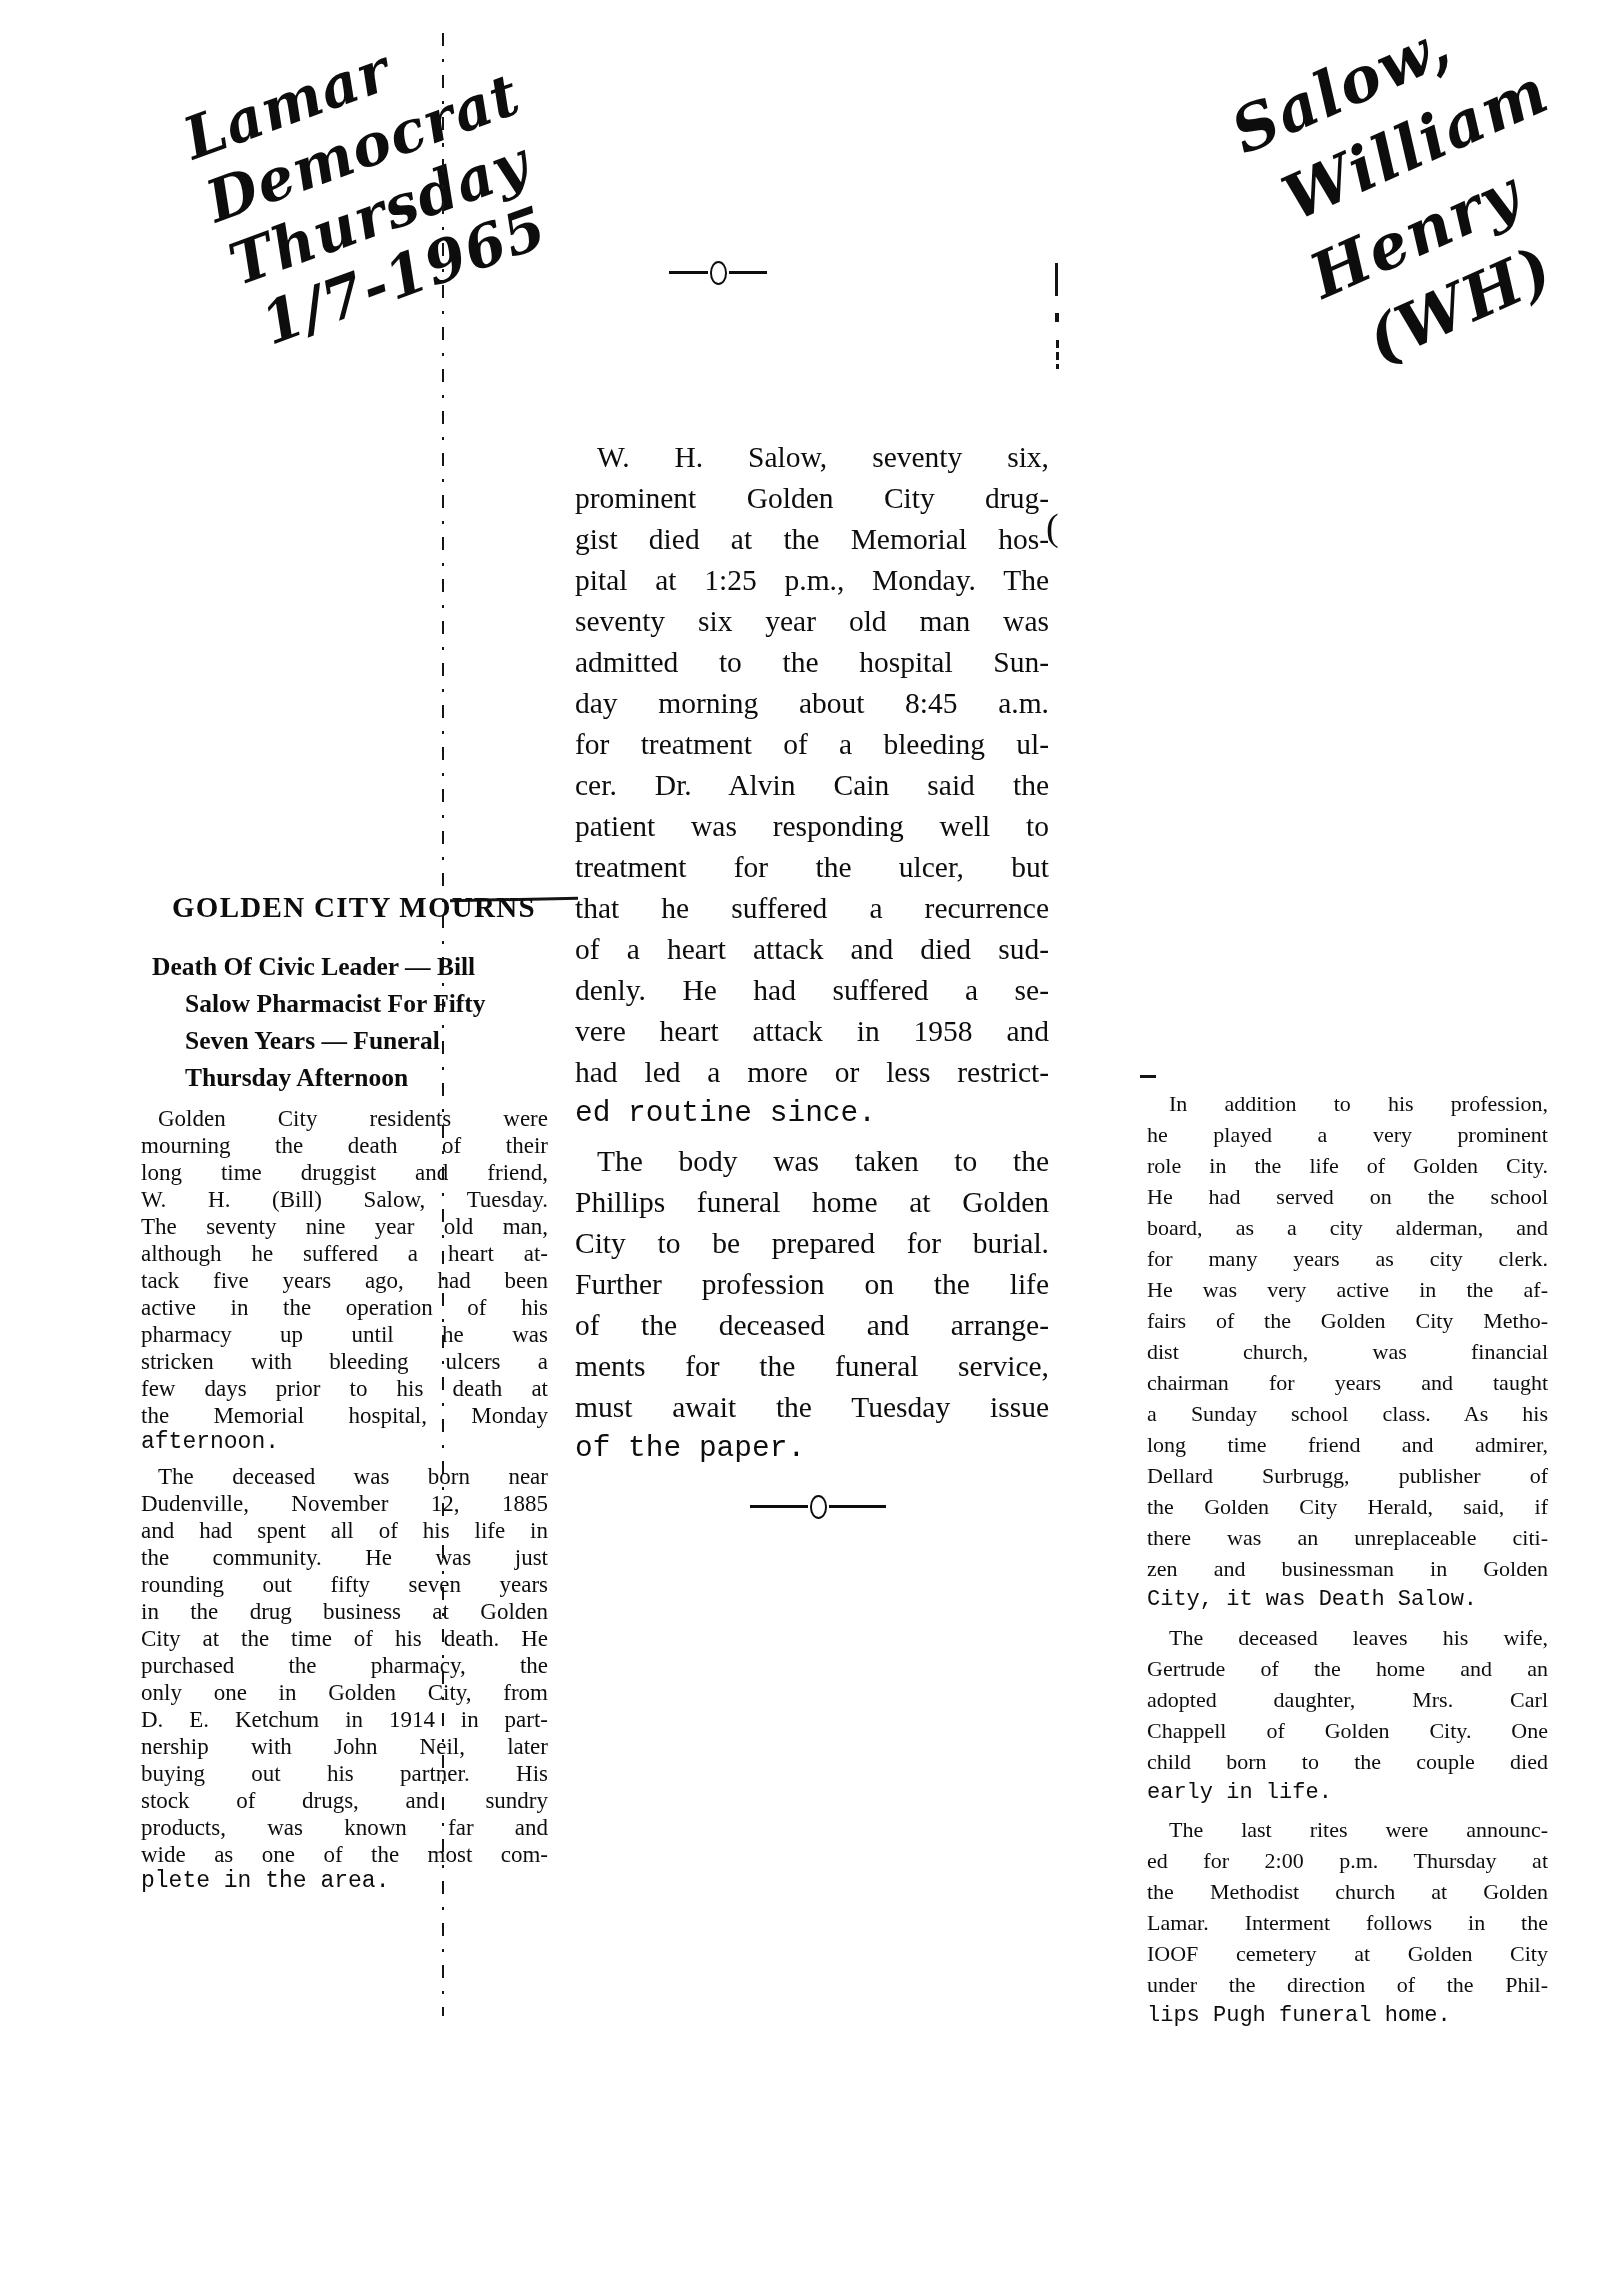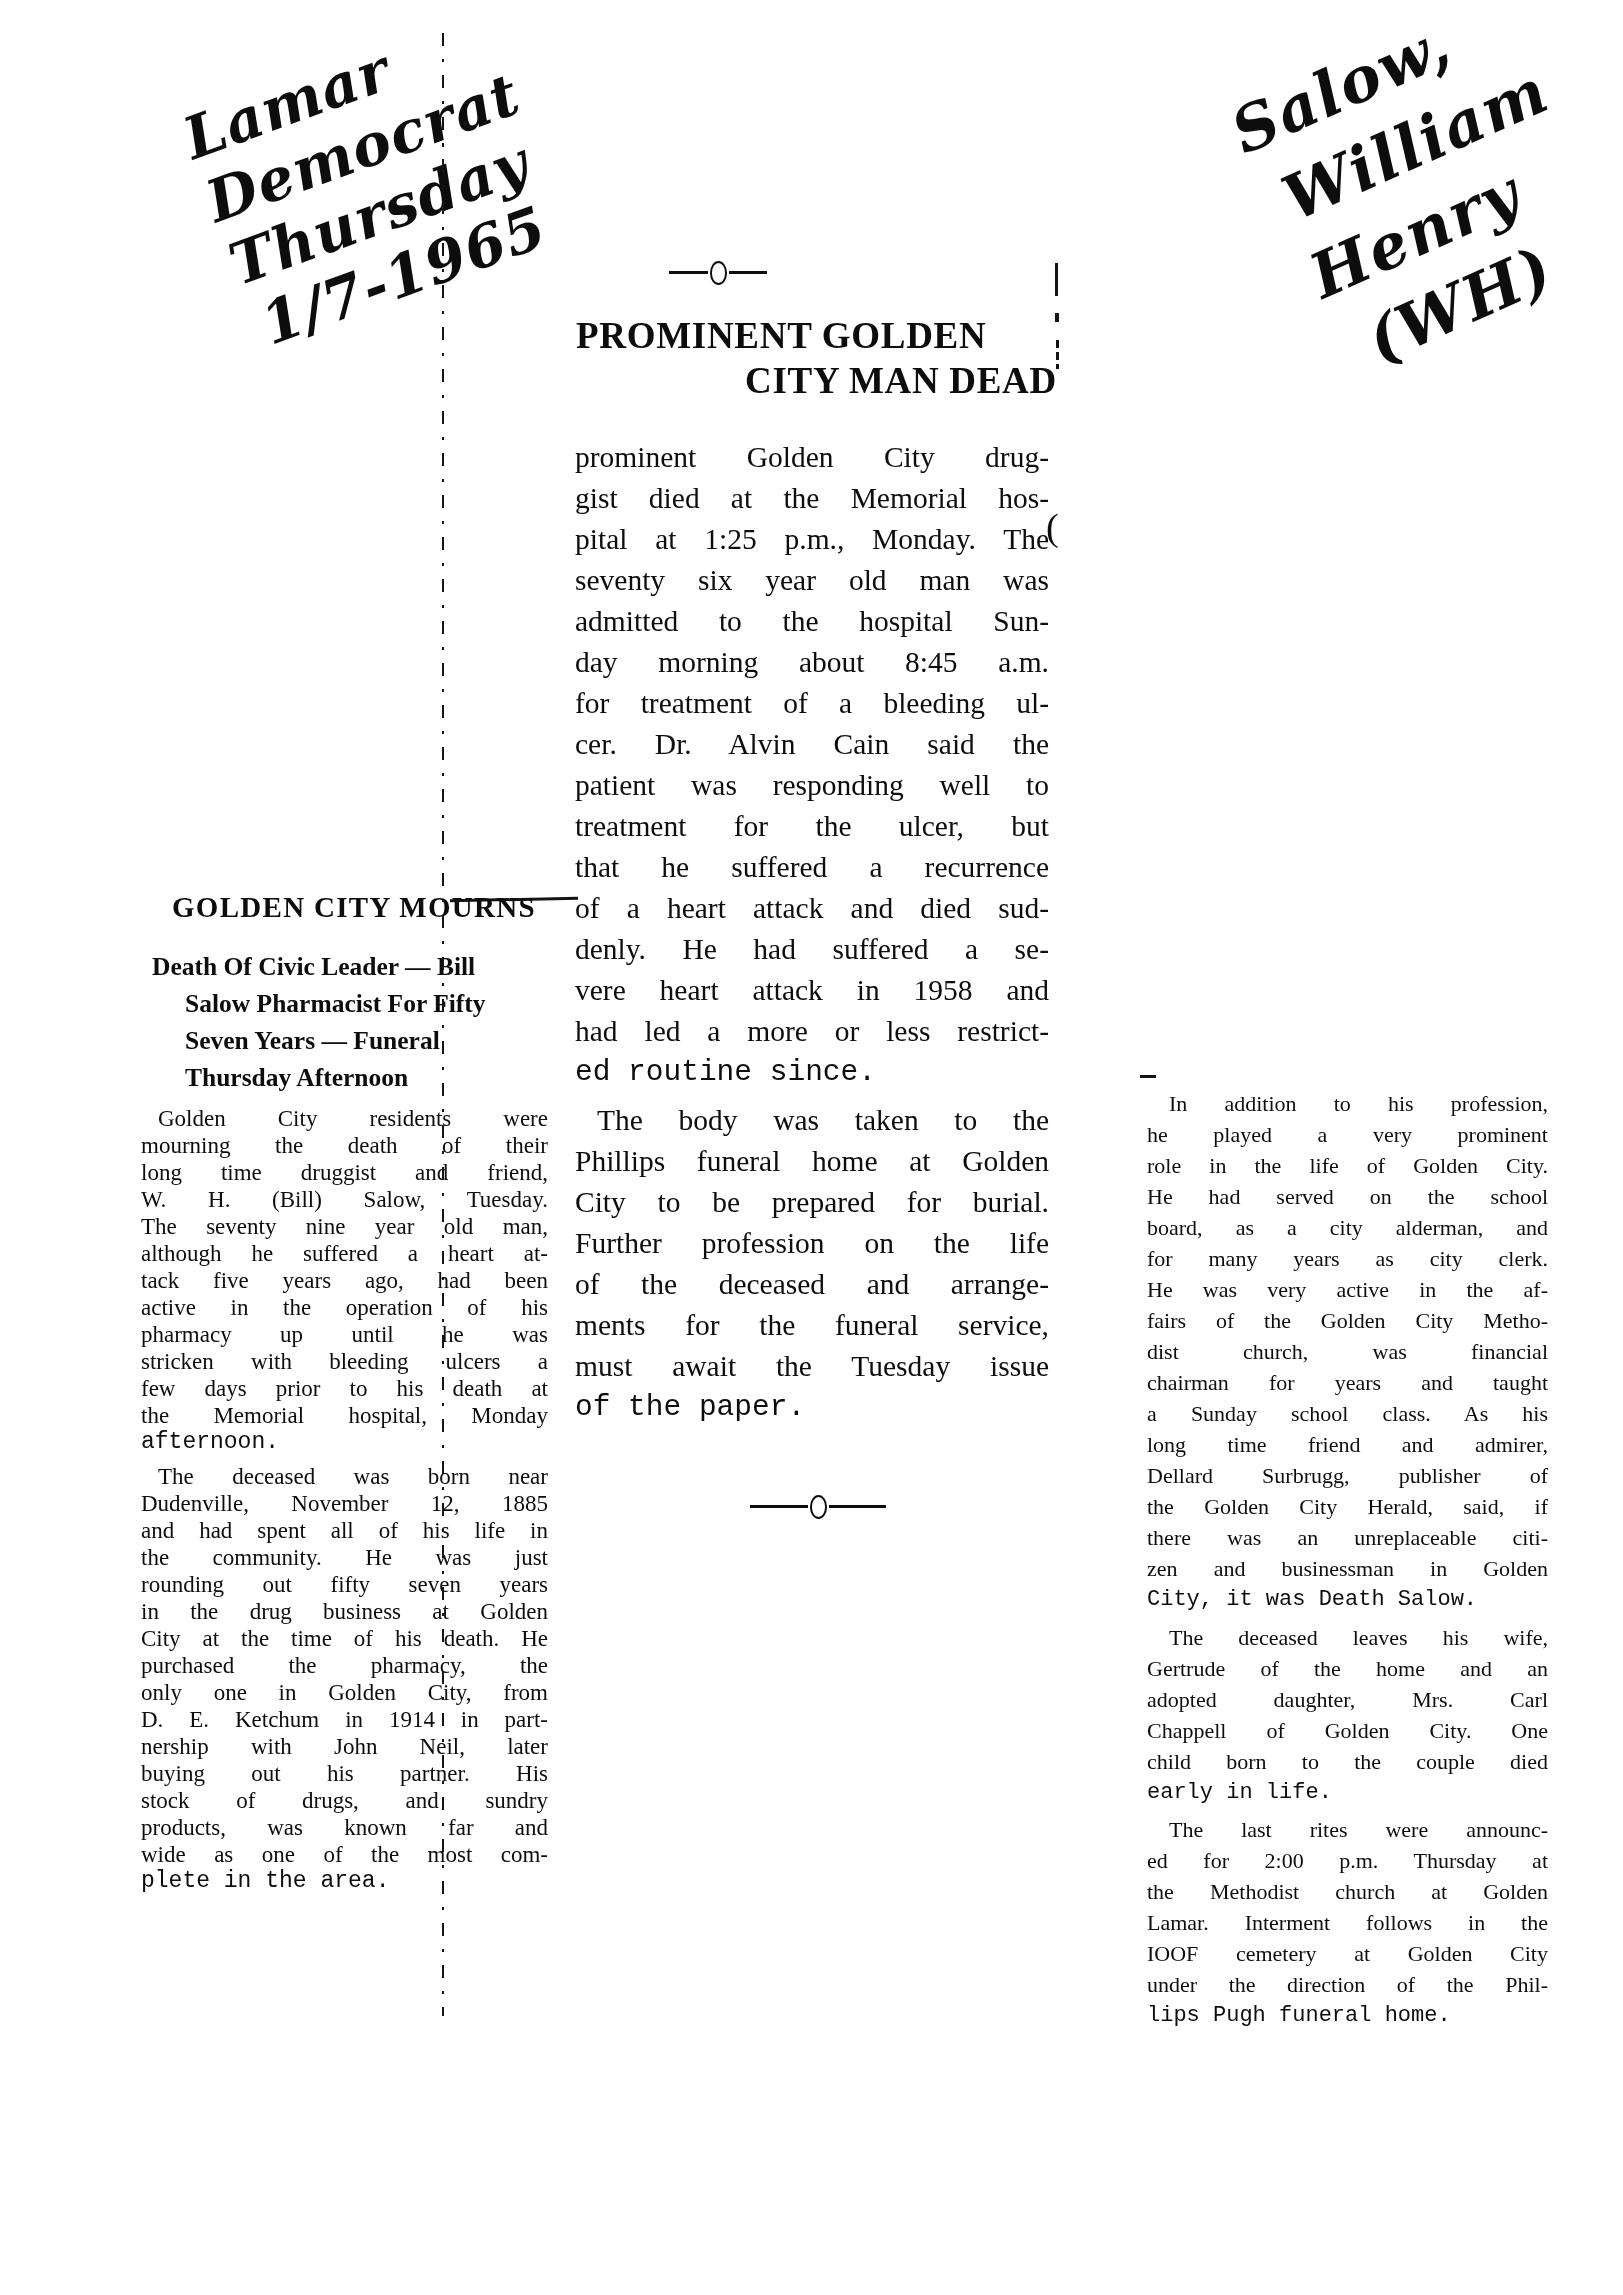"PROMINENT GOLDEN" div.center-headline { html: <div> <div>PROMINENT GOLDEN</div> <div>CITY MAN DEAD</div> </div> -> none }
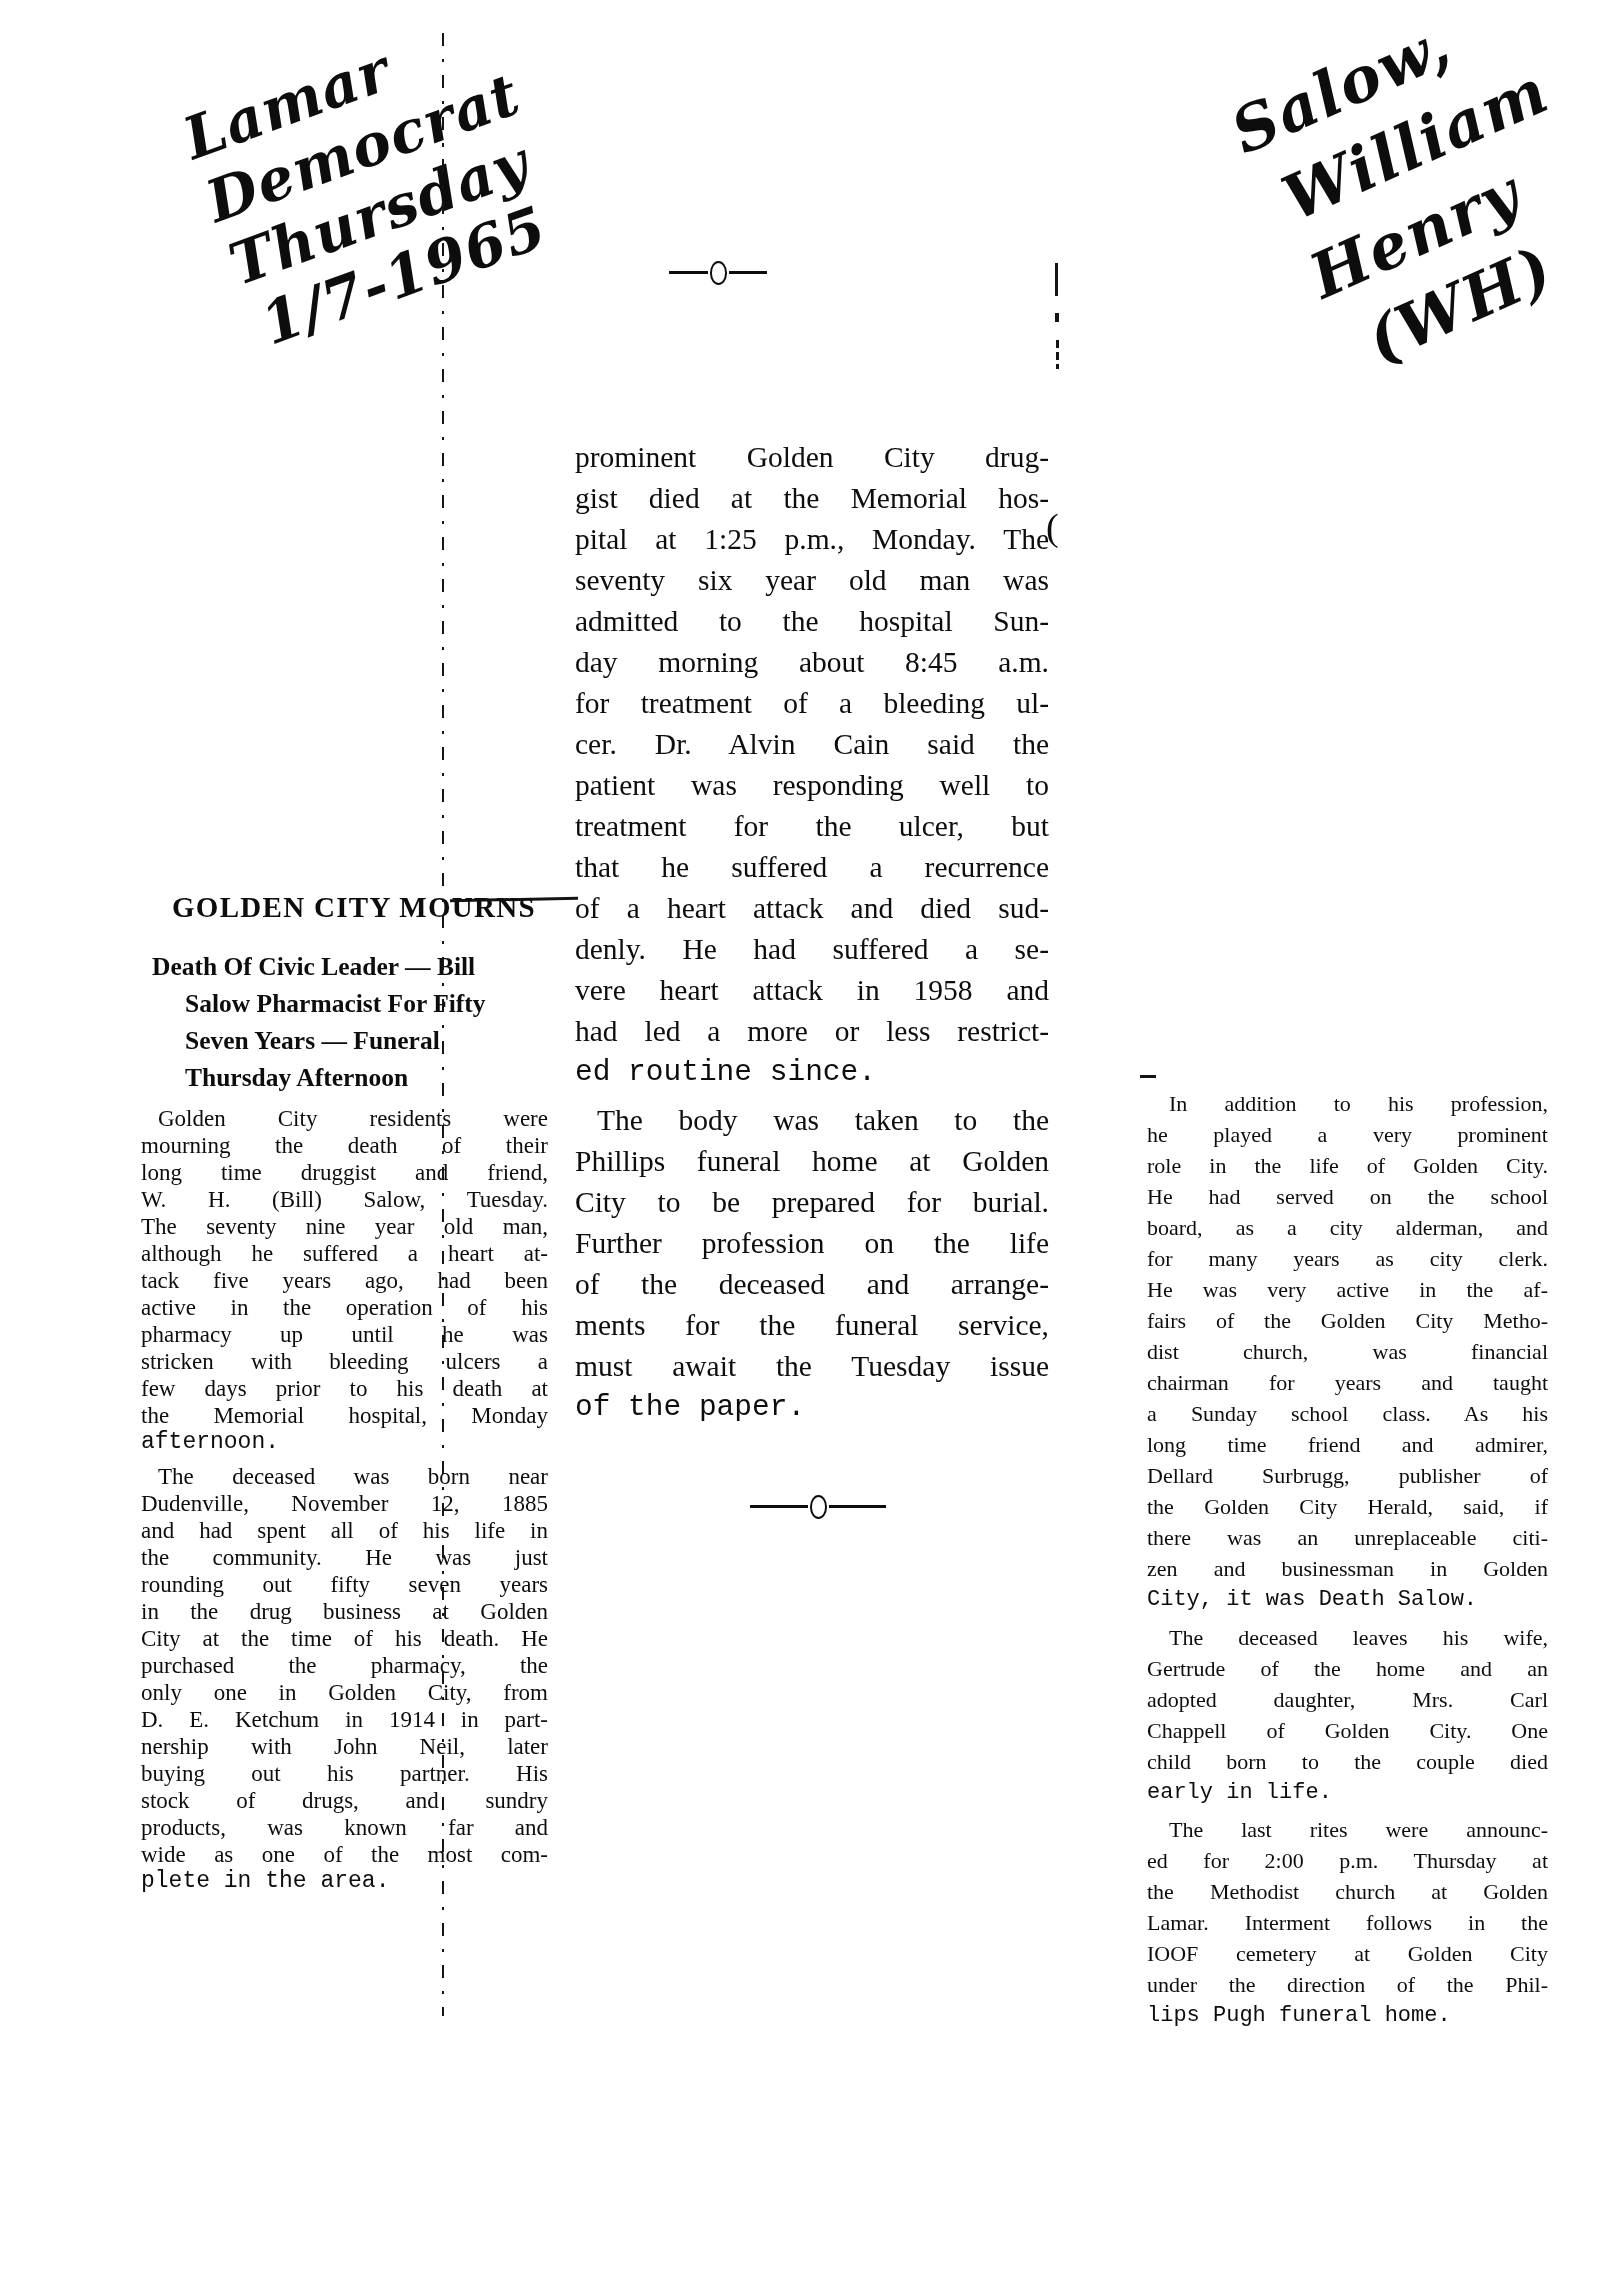"W. H. Salow, seventy six," div.tline { html: none -> <div>W. H. Salow, seventy six,</div> }
